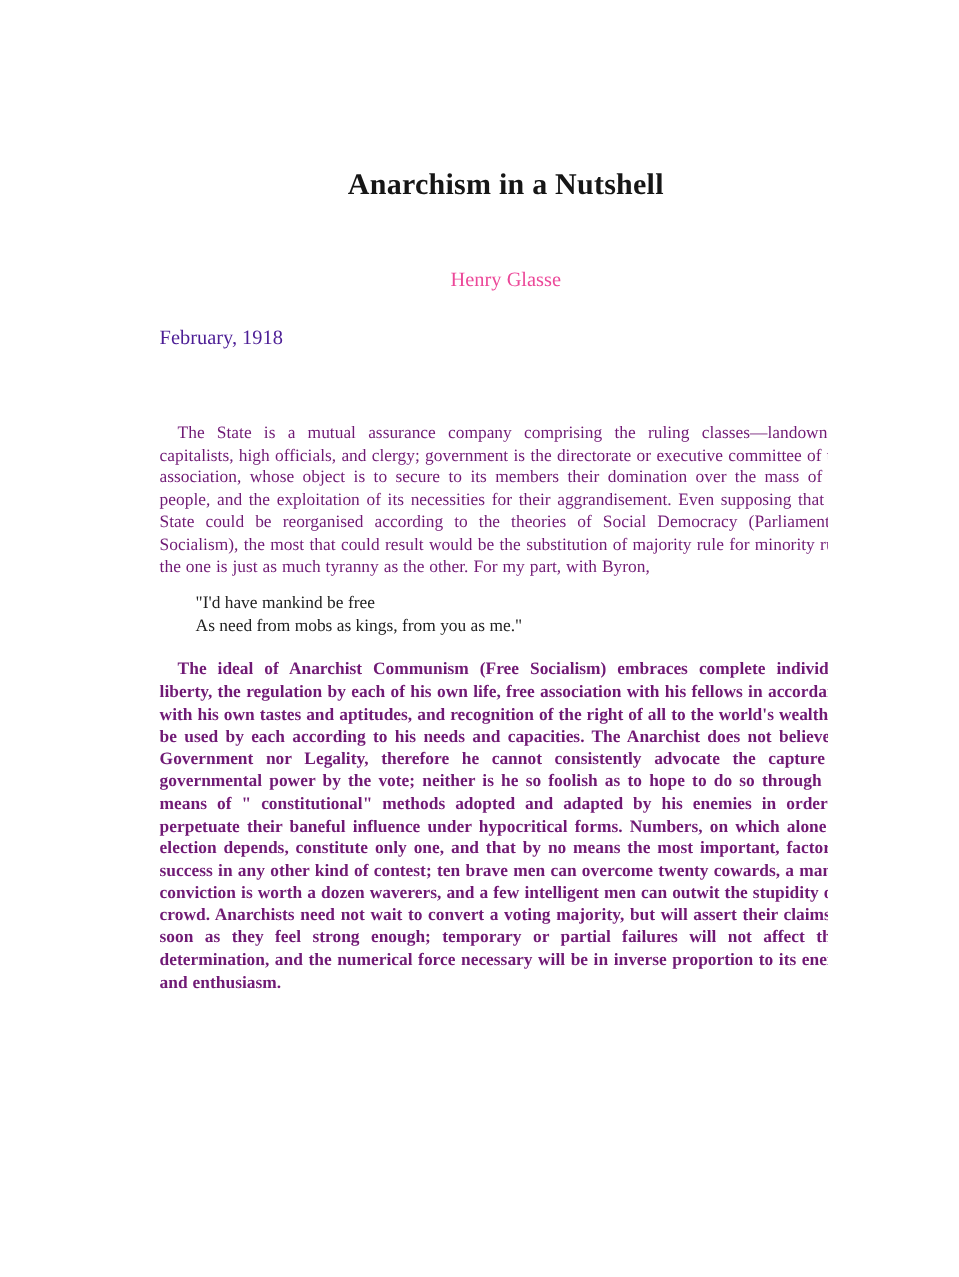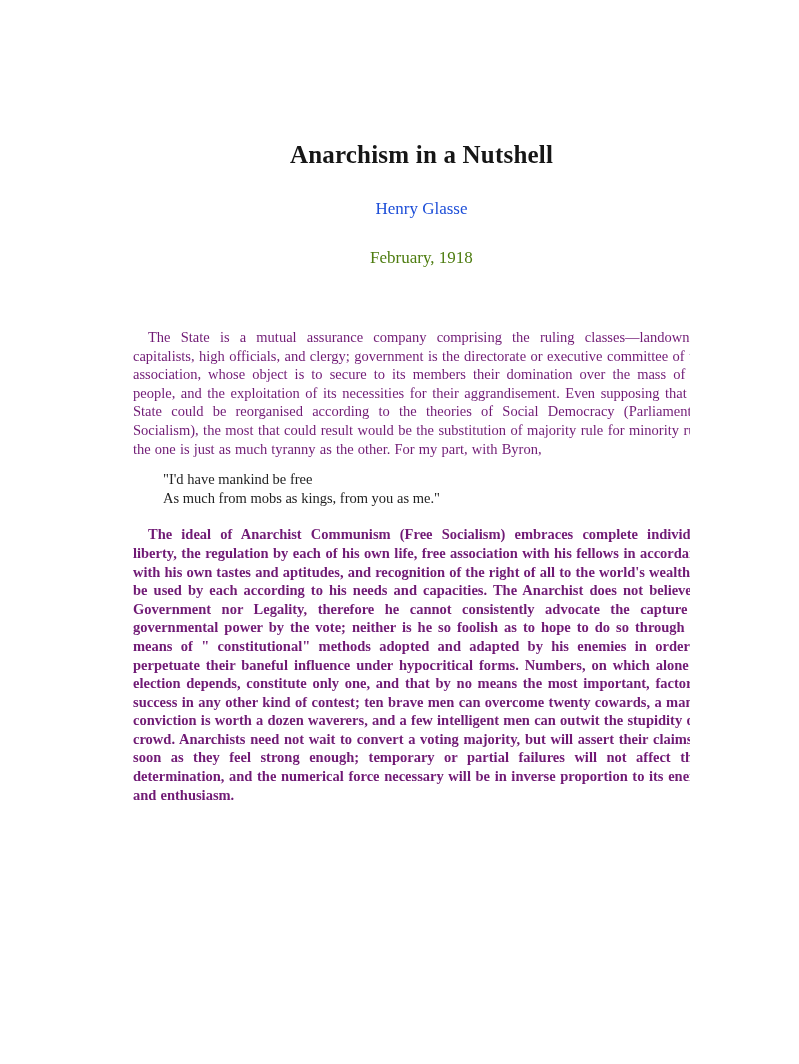"Henry Glasse" .doc-author { color: #1d4ed8 -> #ec4899; margin-top: 28px -> 52px }
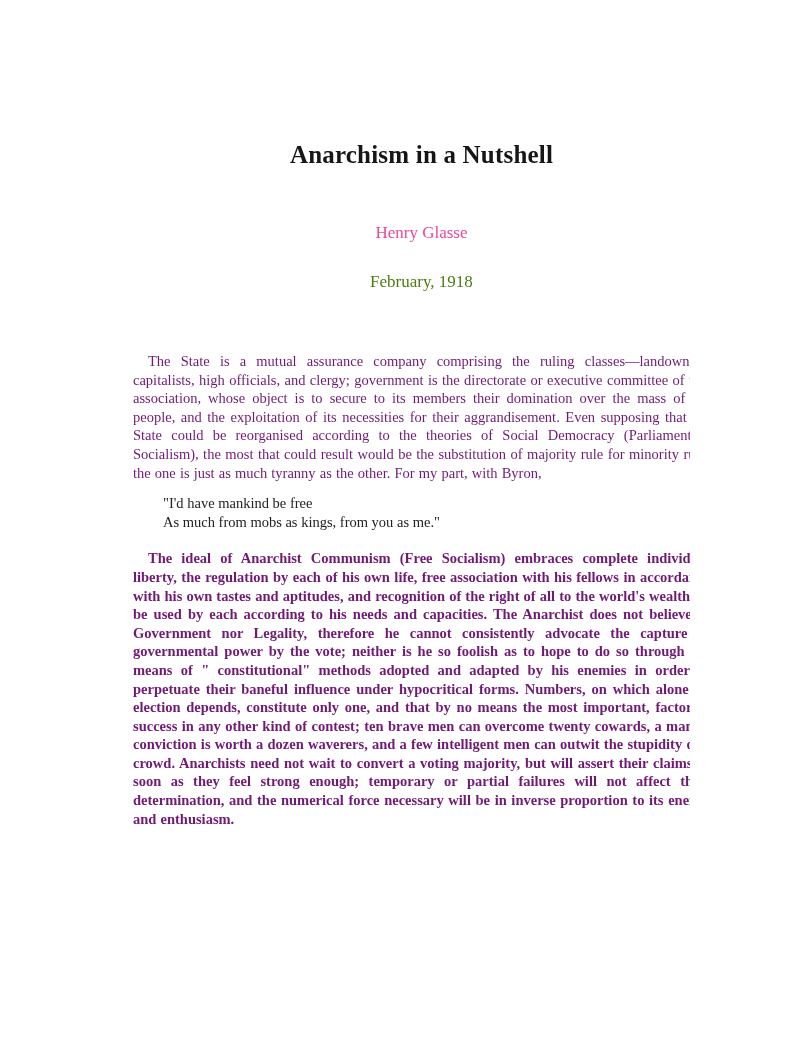"February, 1918" .doc-date { color: #4d7c0f -> #4c1d95; text-align: center -> none }
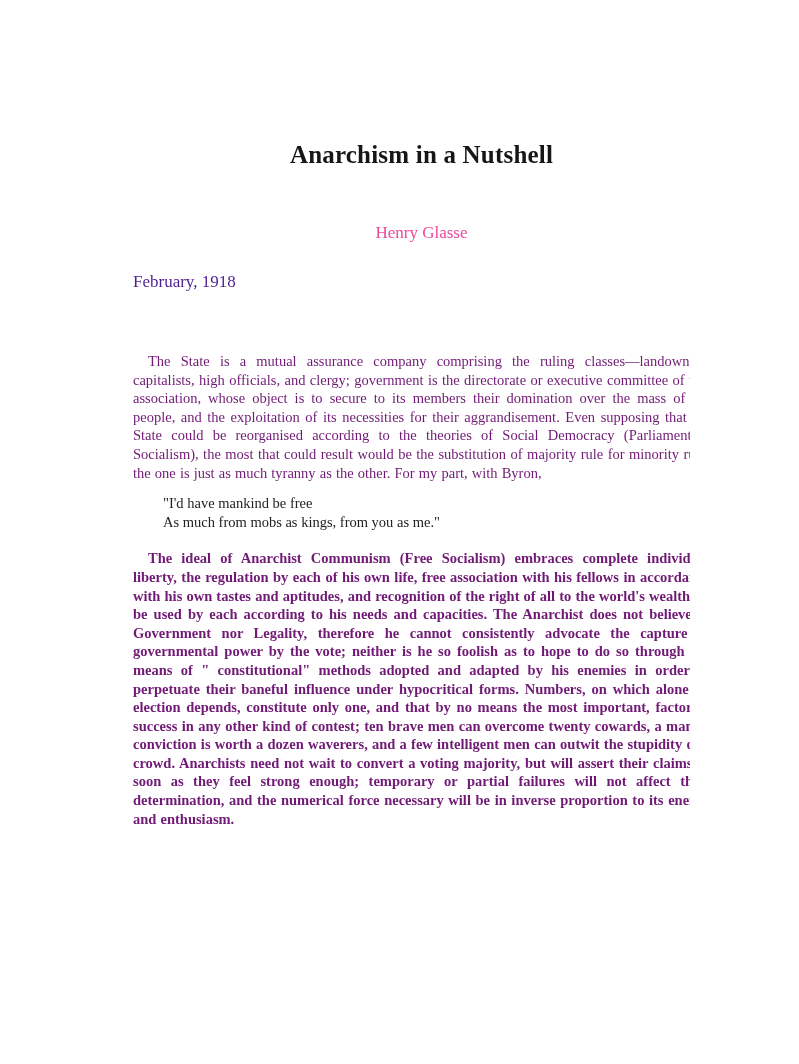"As much from mobs as" div.verse-line { text: much -> need }
